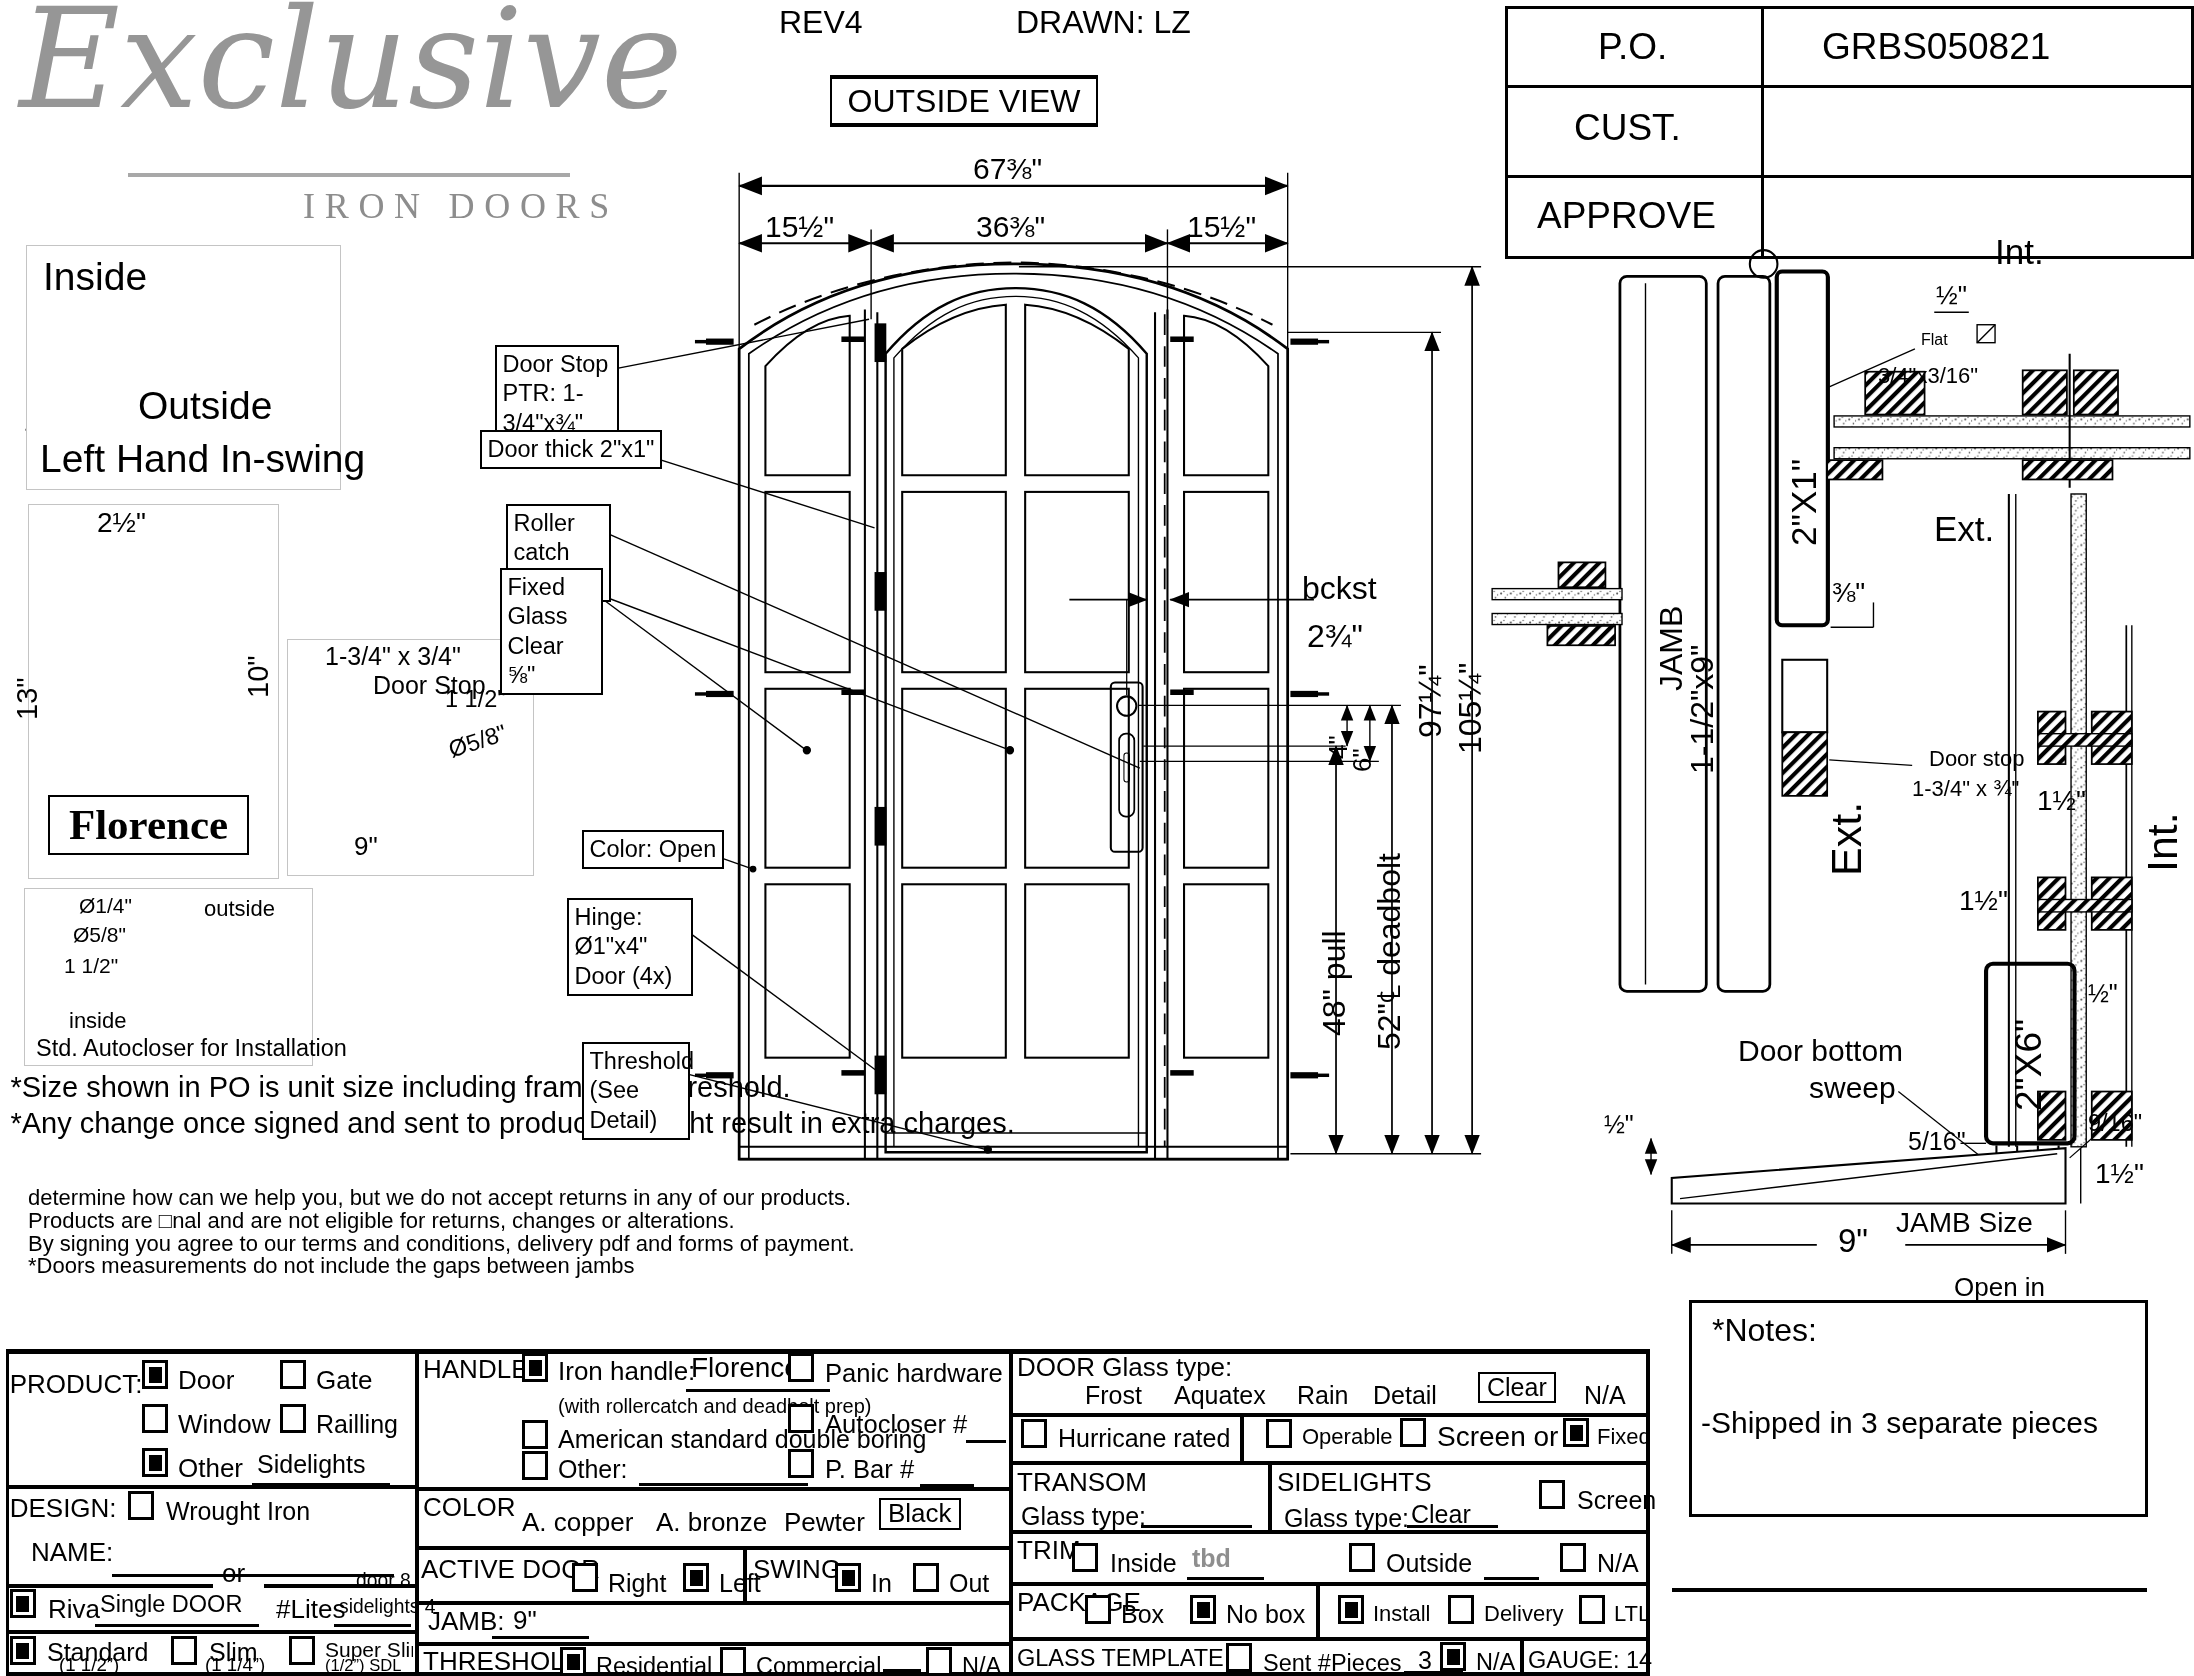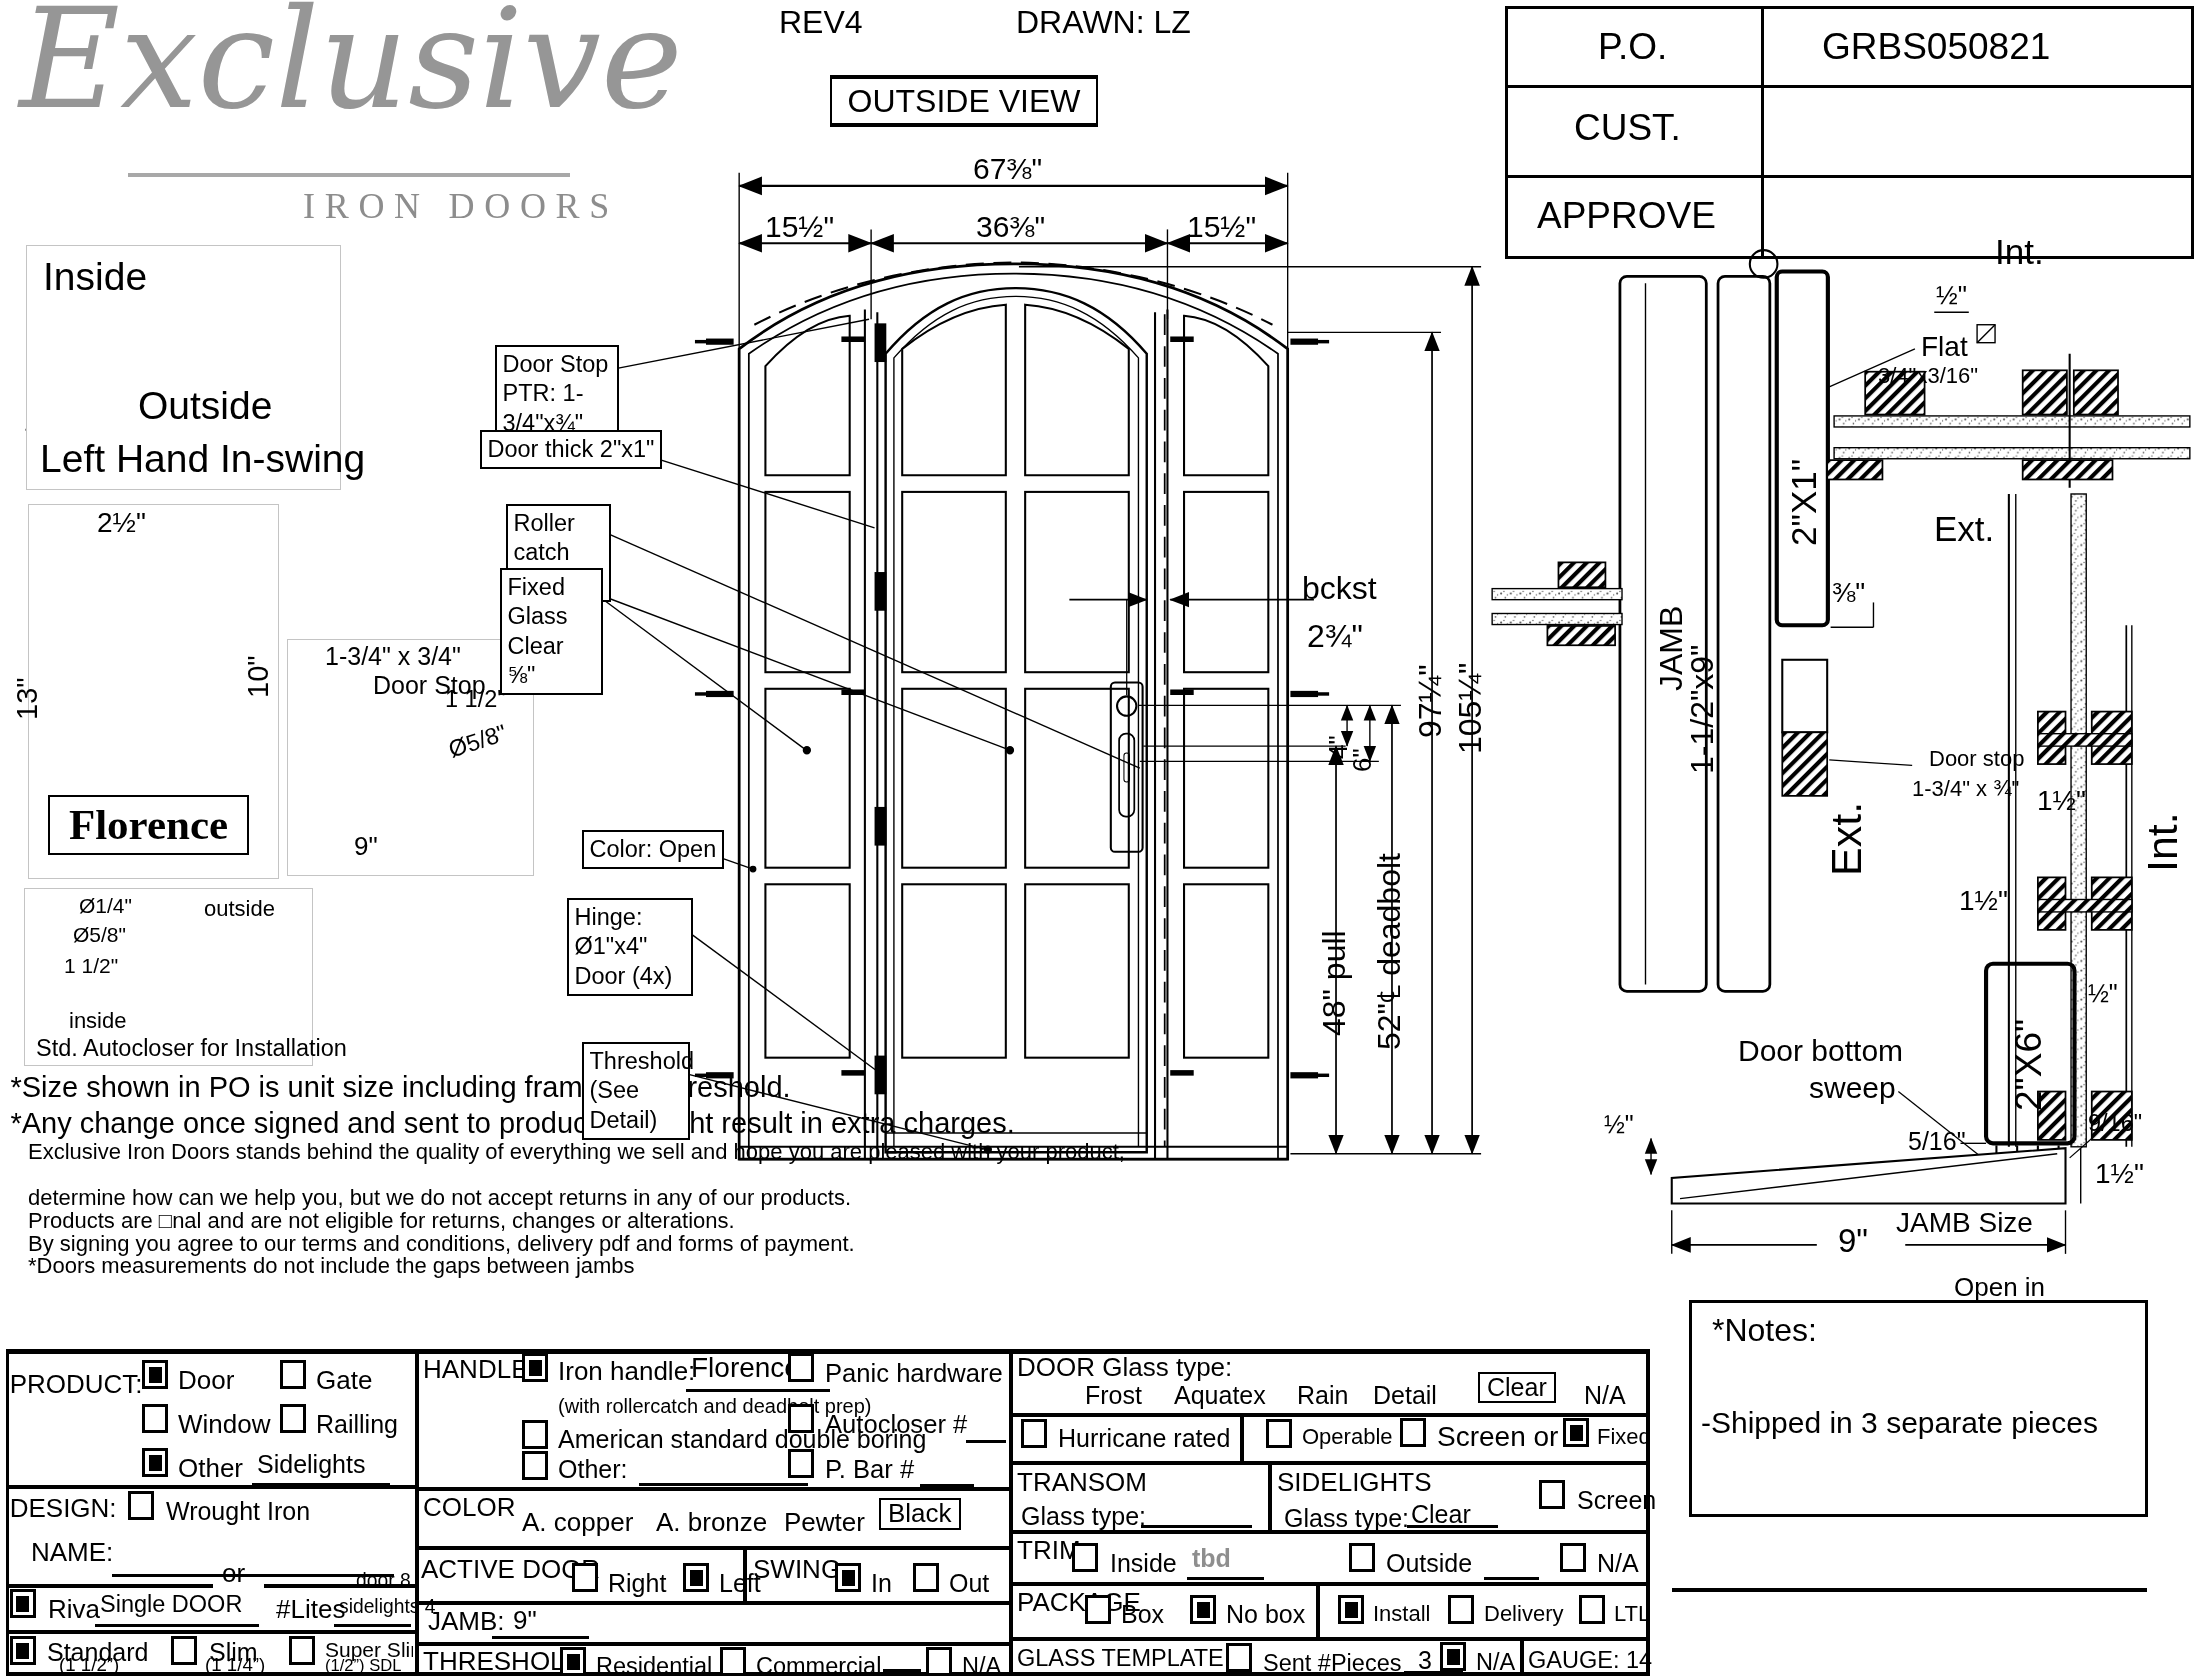"Flat" div.t { font-size: 28px -> 16px }
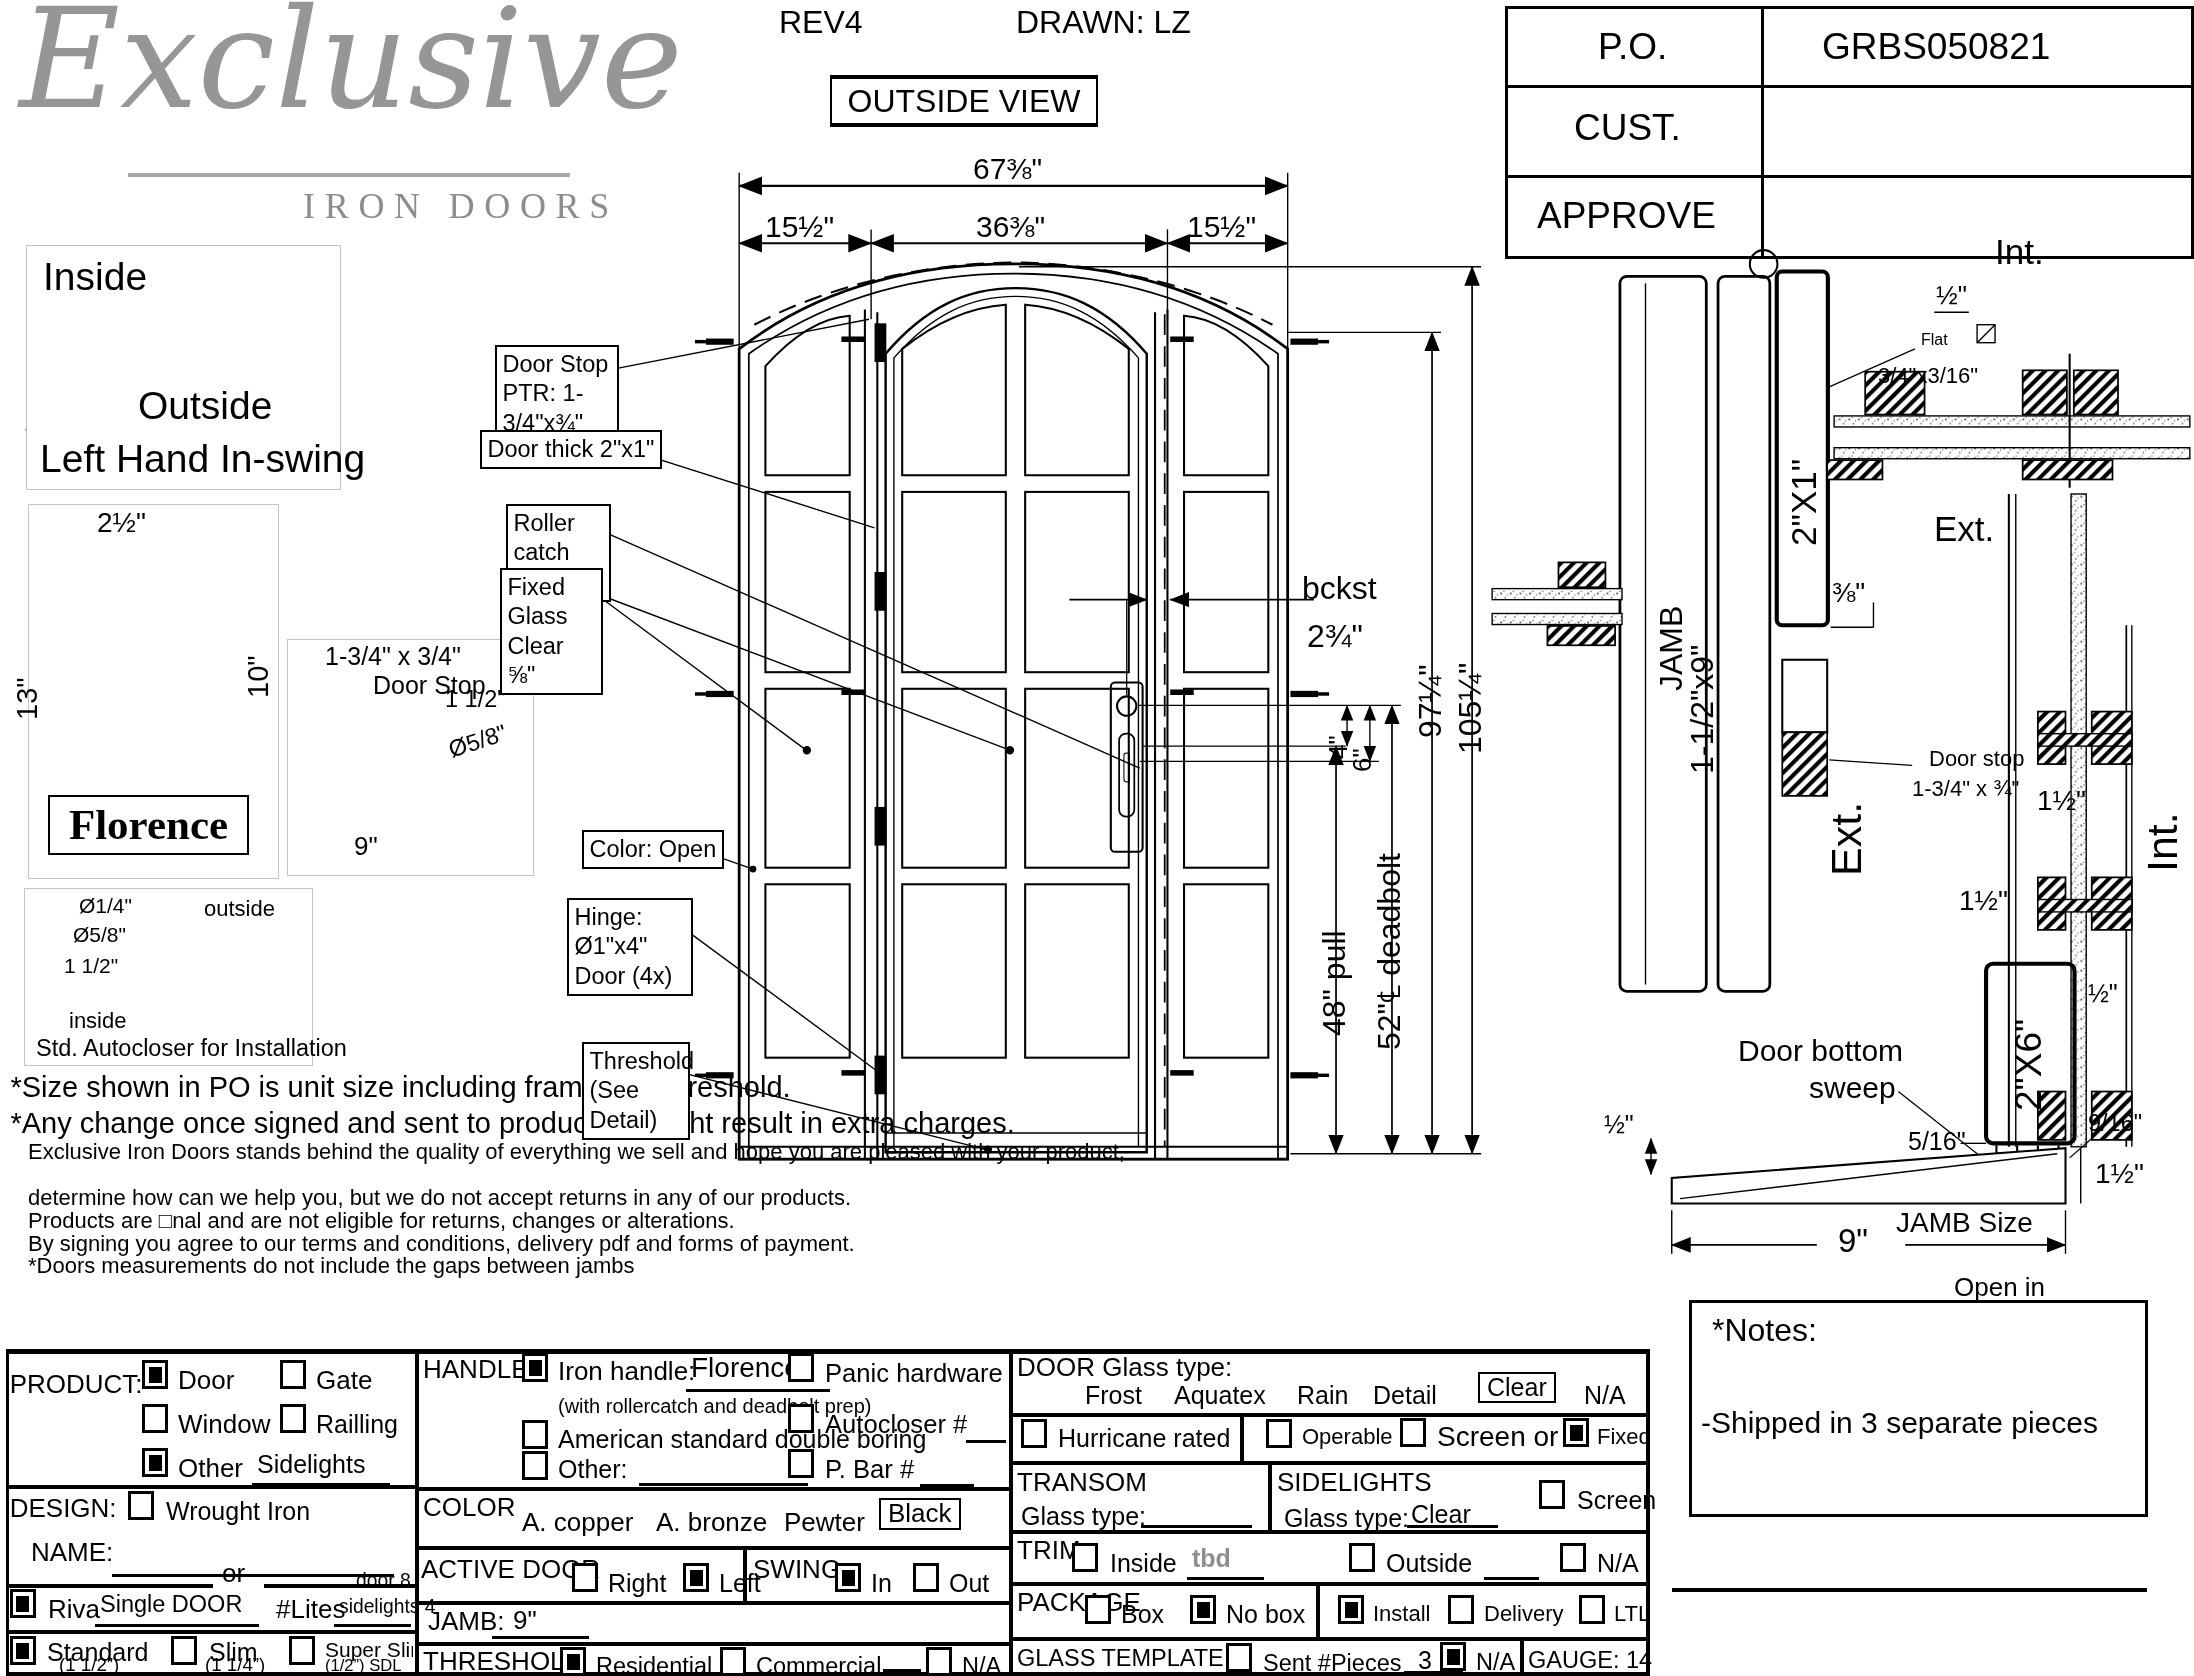"Exclusive Iron Doors stands behind" div.t { html: <div>Exclusive Iron Doors stands behind the quality of everything we sell and hope you are pleased with your product,</div> -> none }
